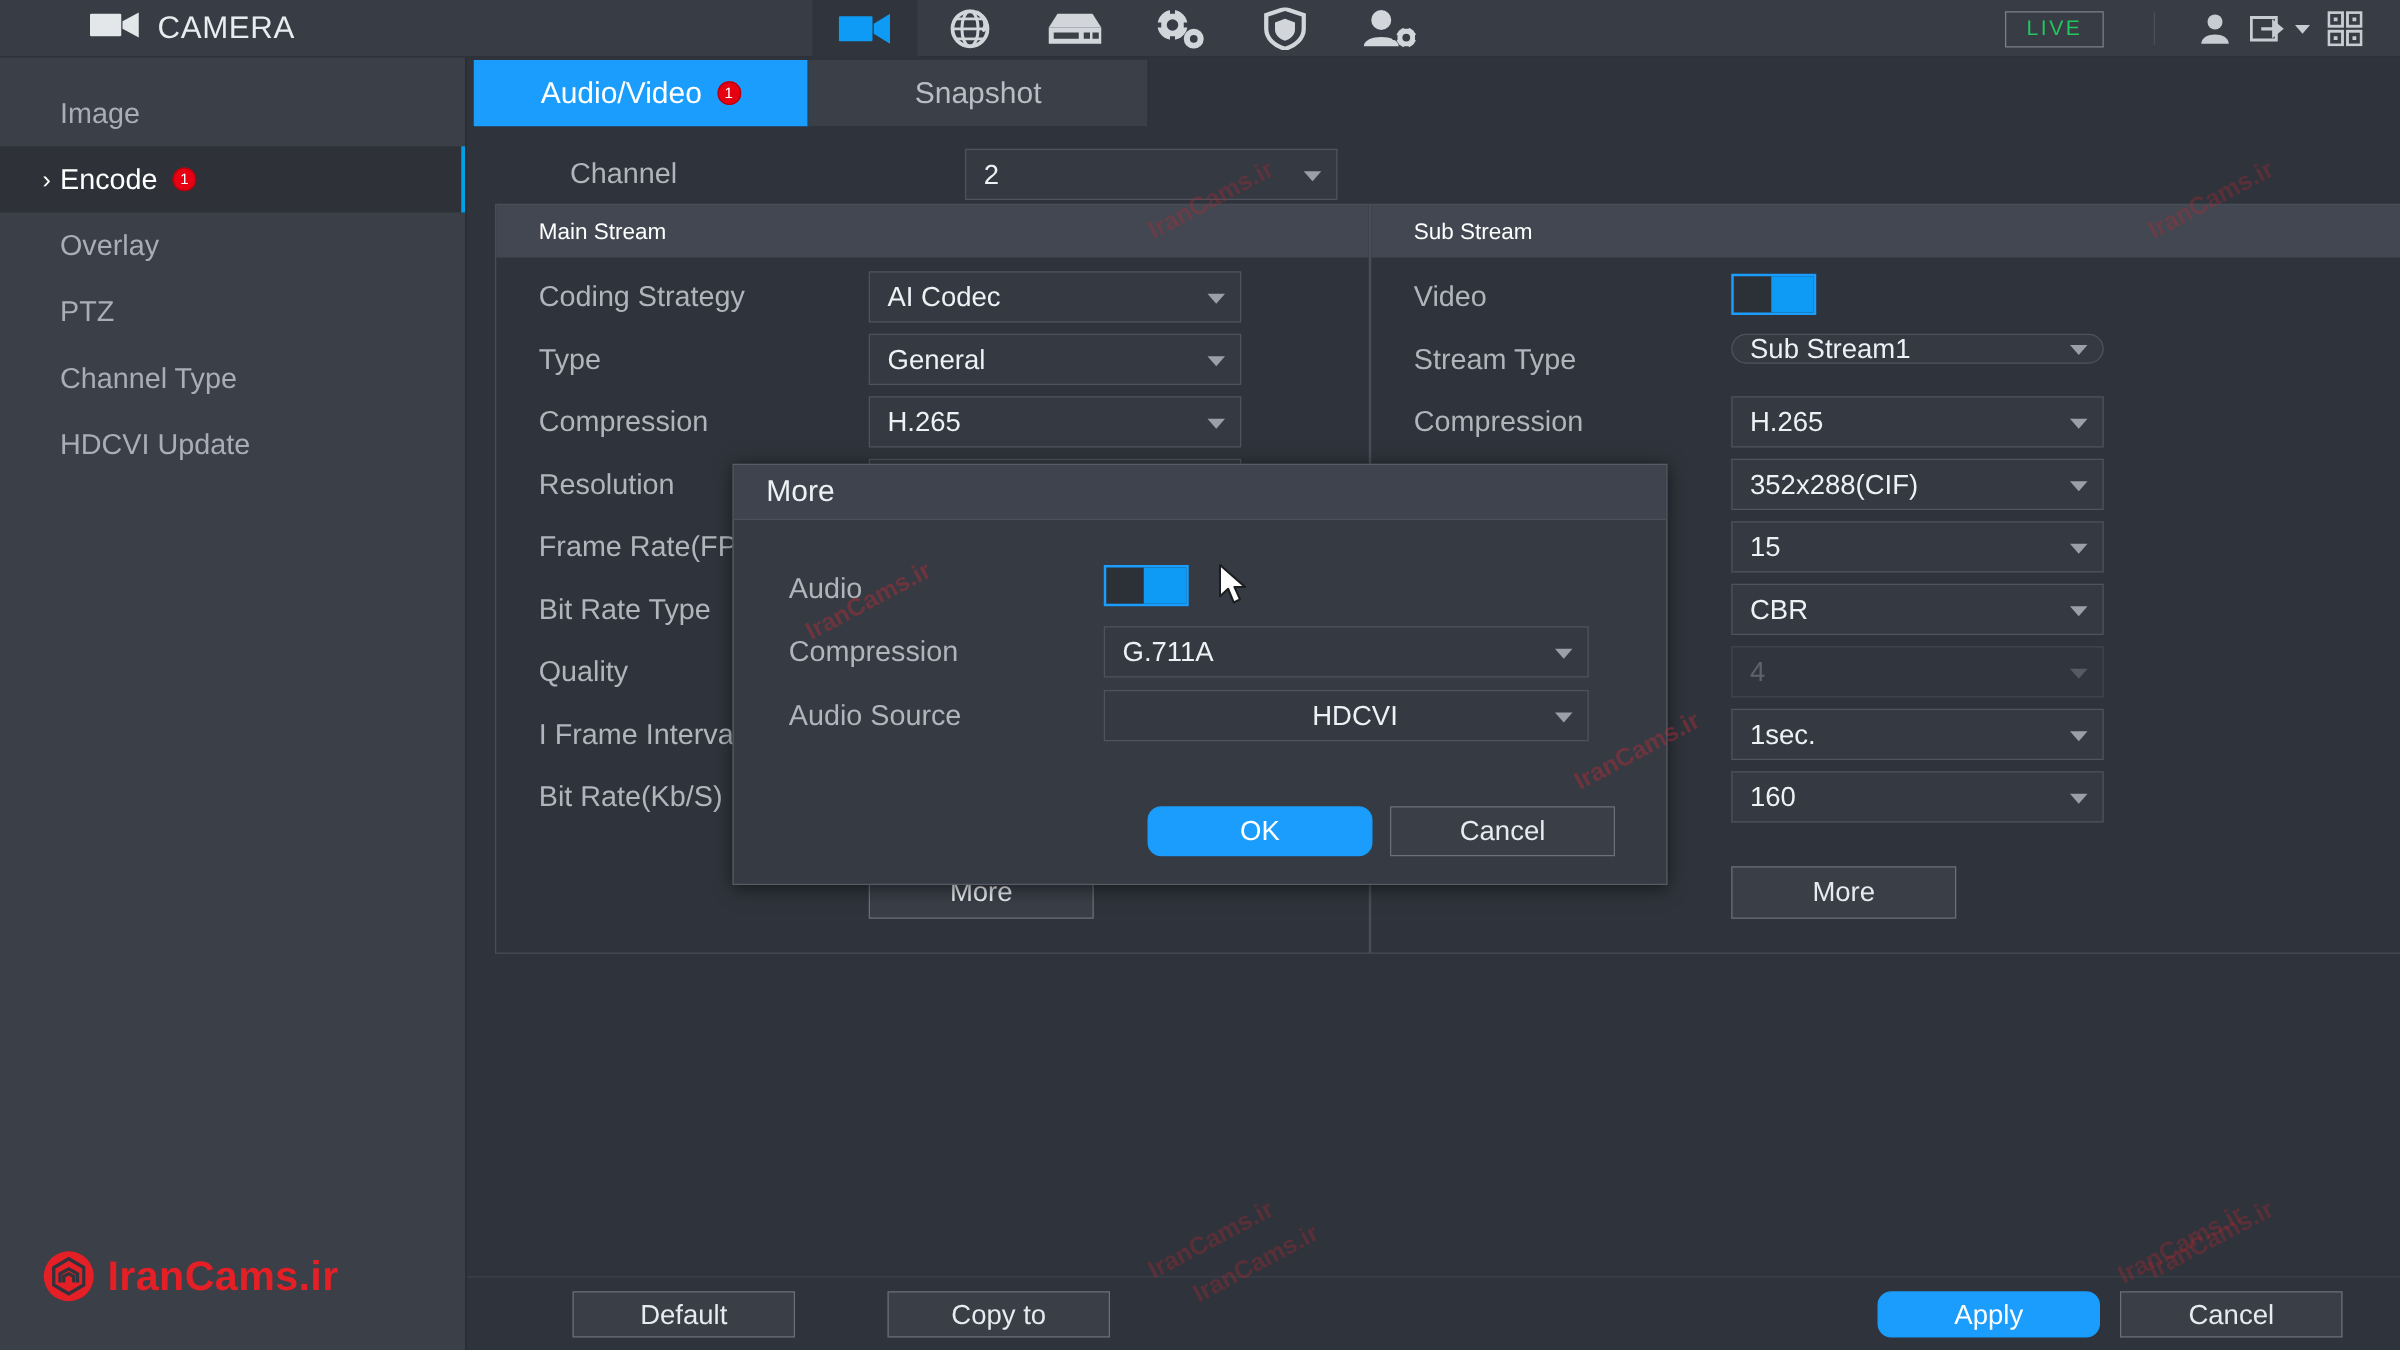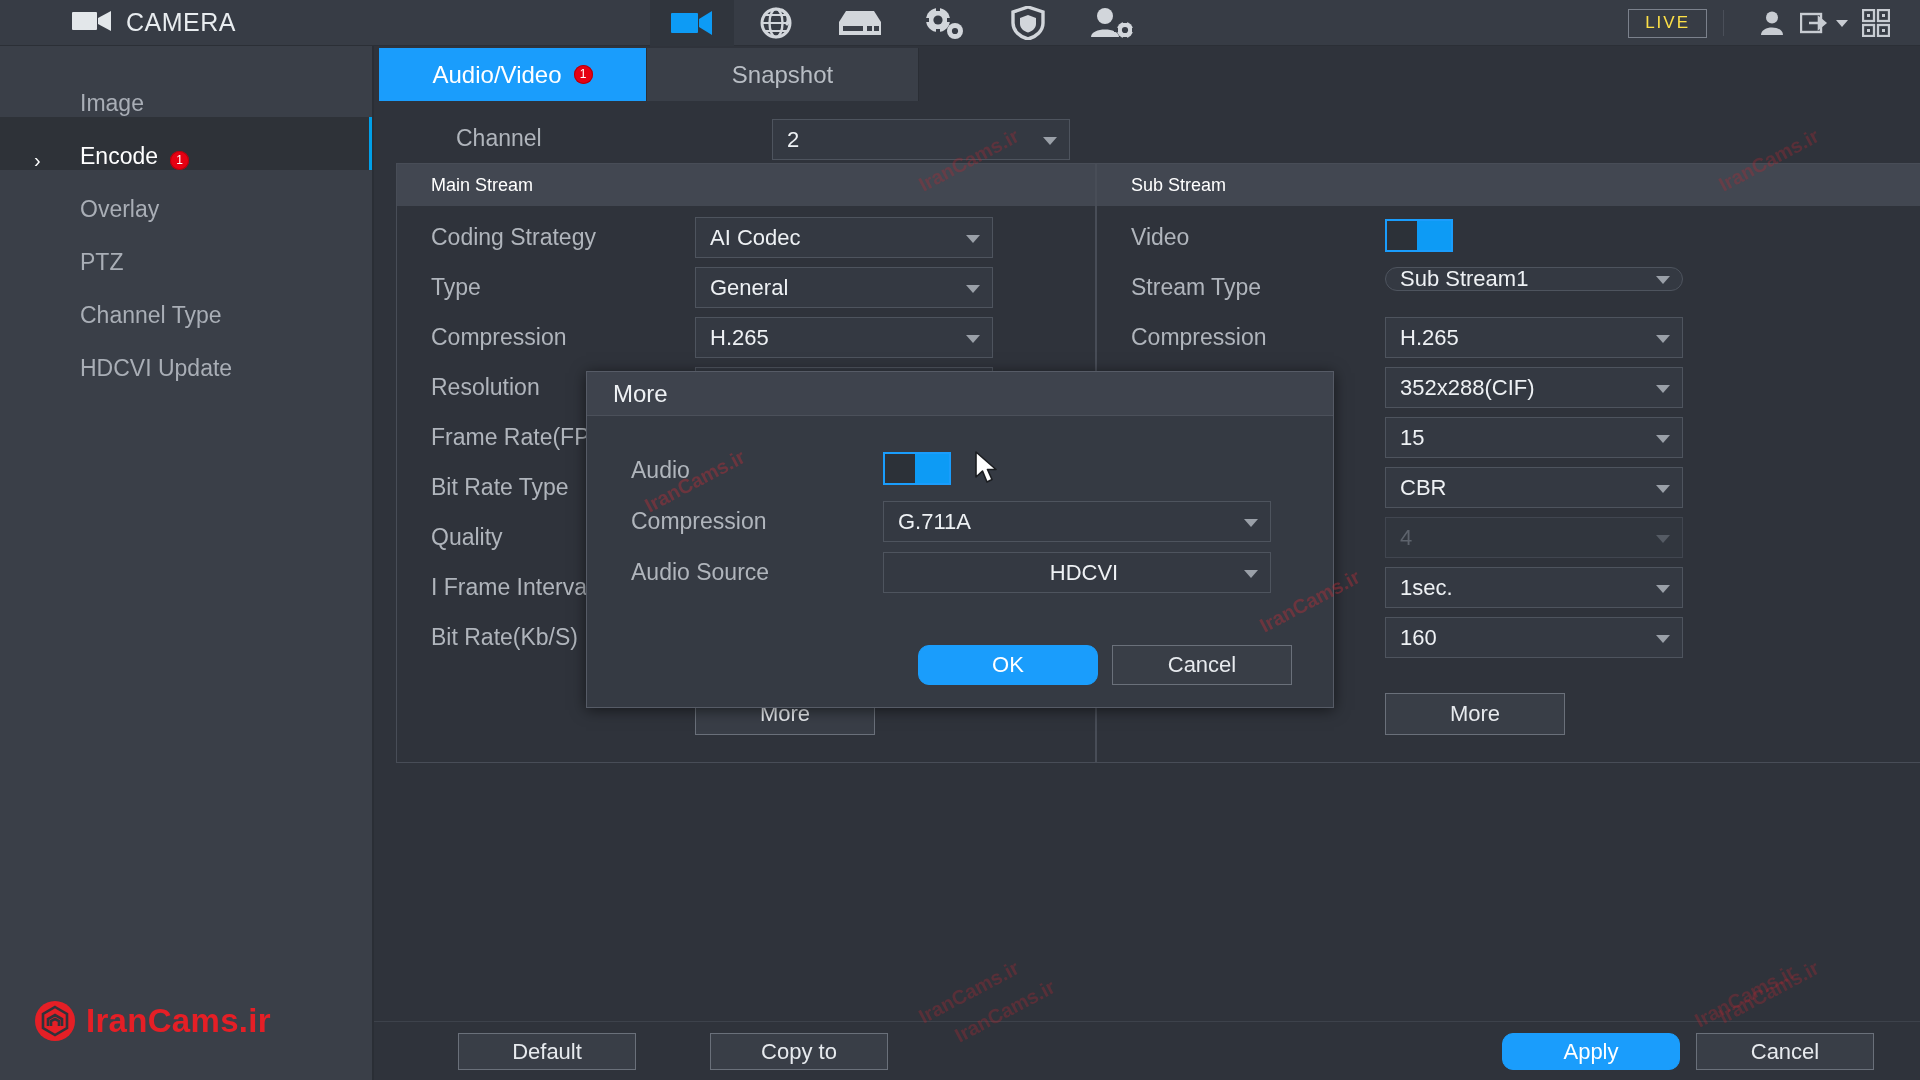"LIVE" .live-badge { color: #fde047 -> #22c55e; margin-right: 16px -> 40px }
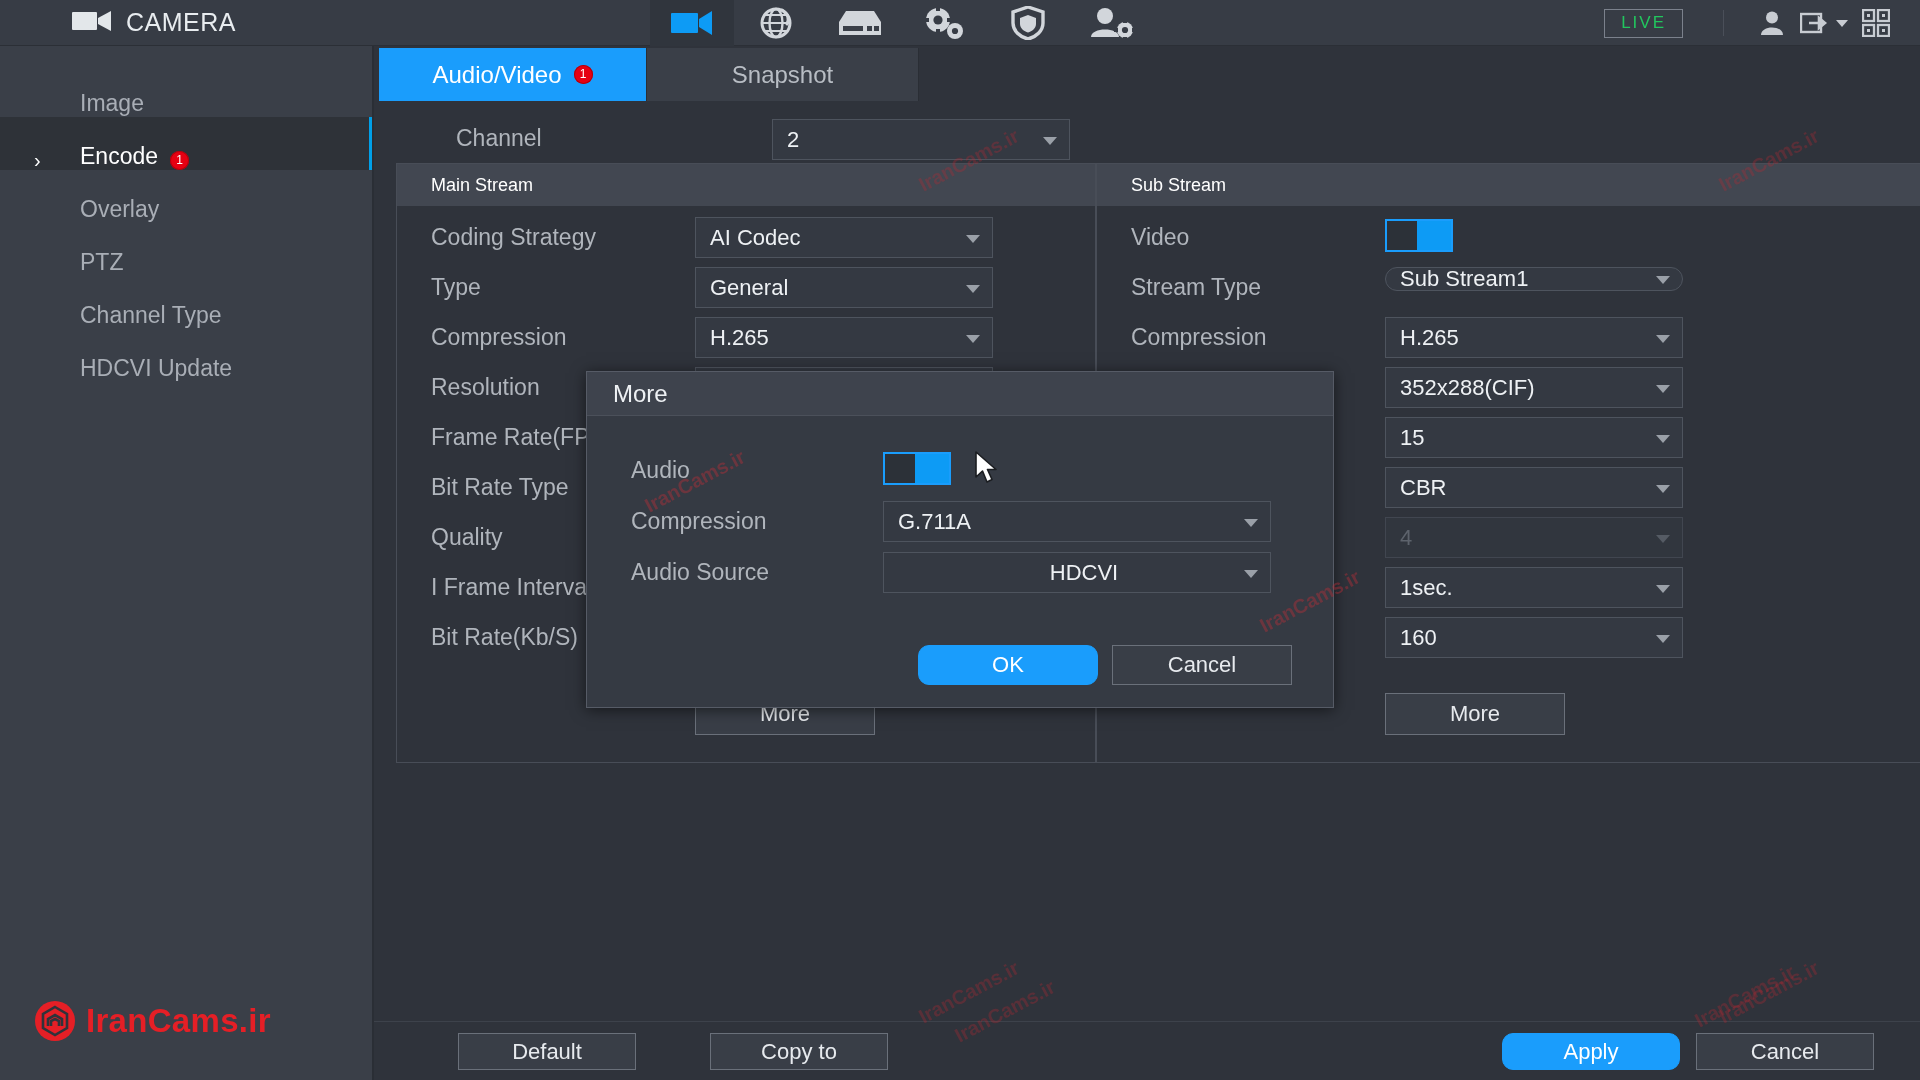"Image" .side-item { align-items: flex-end -> center; padding-left: 80px -> 48px }
